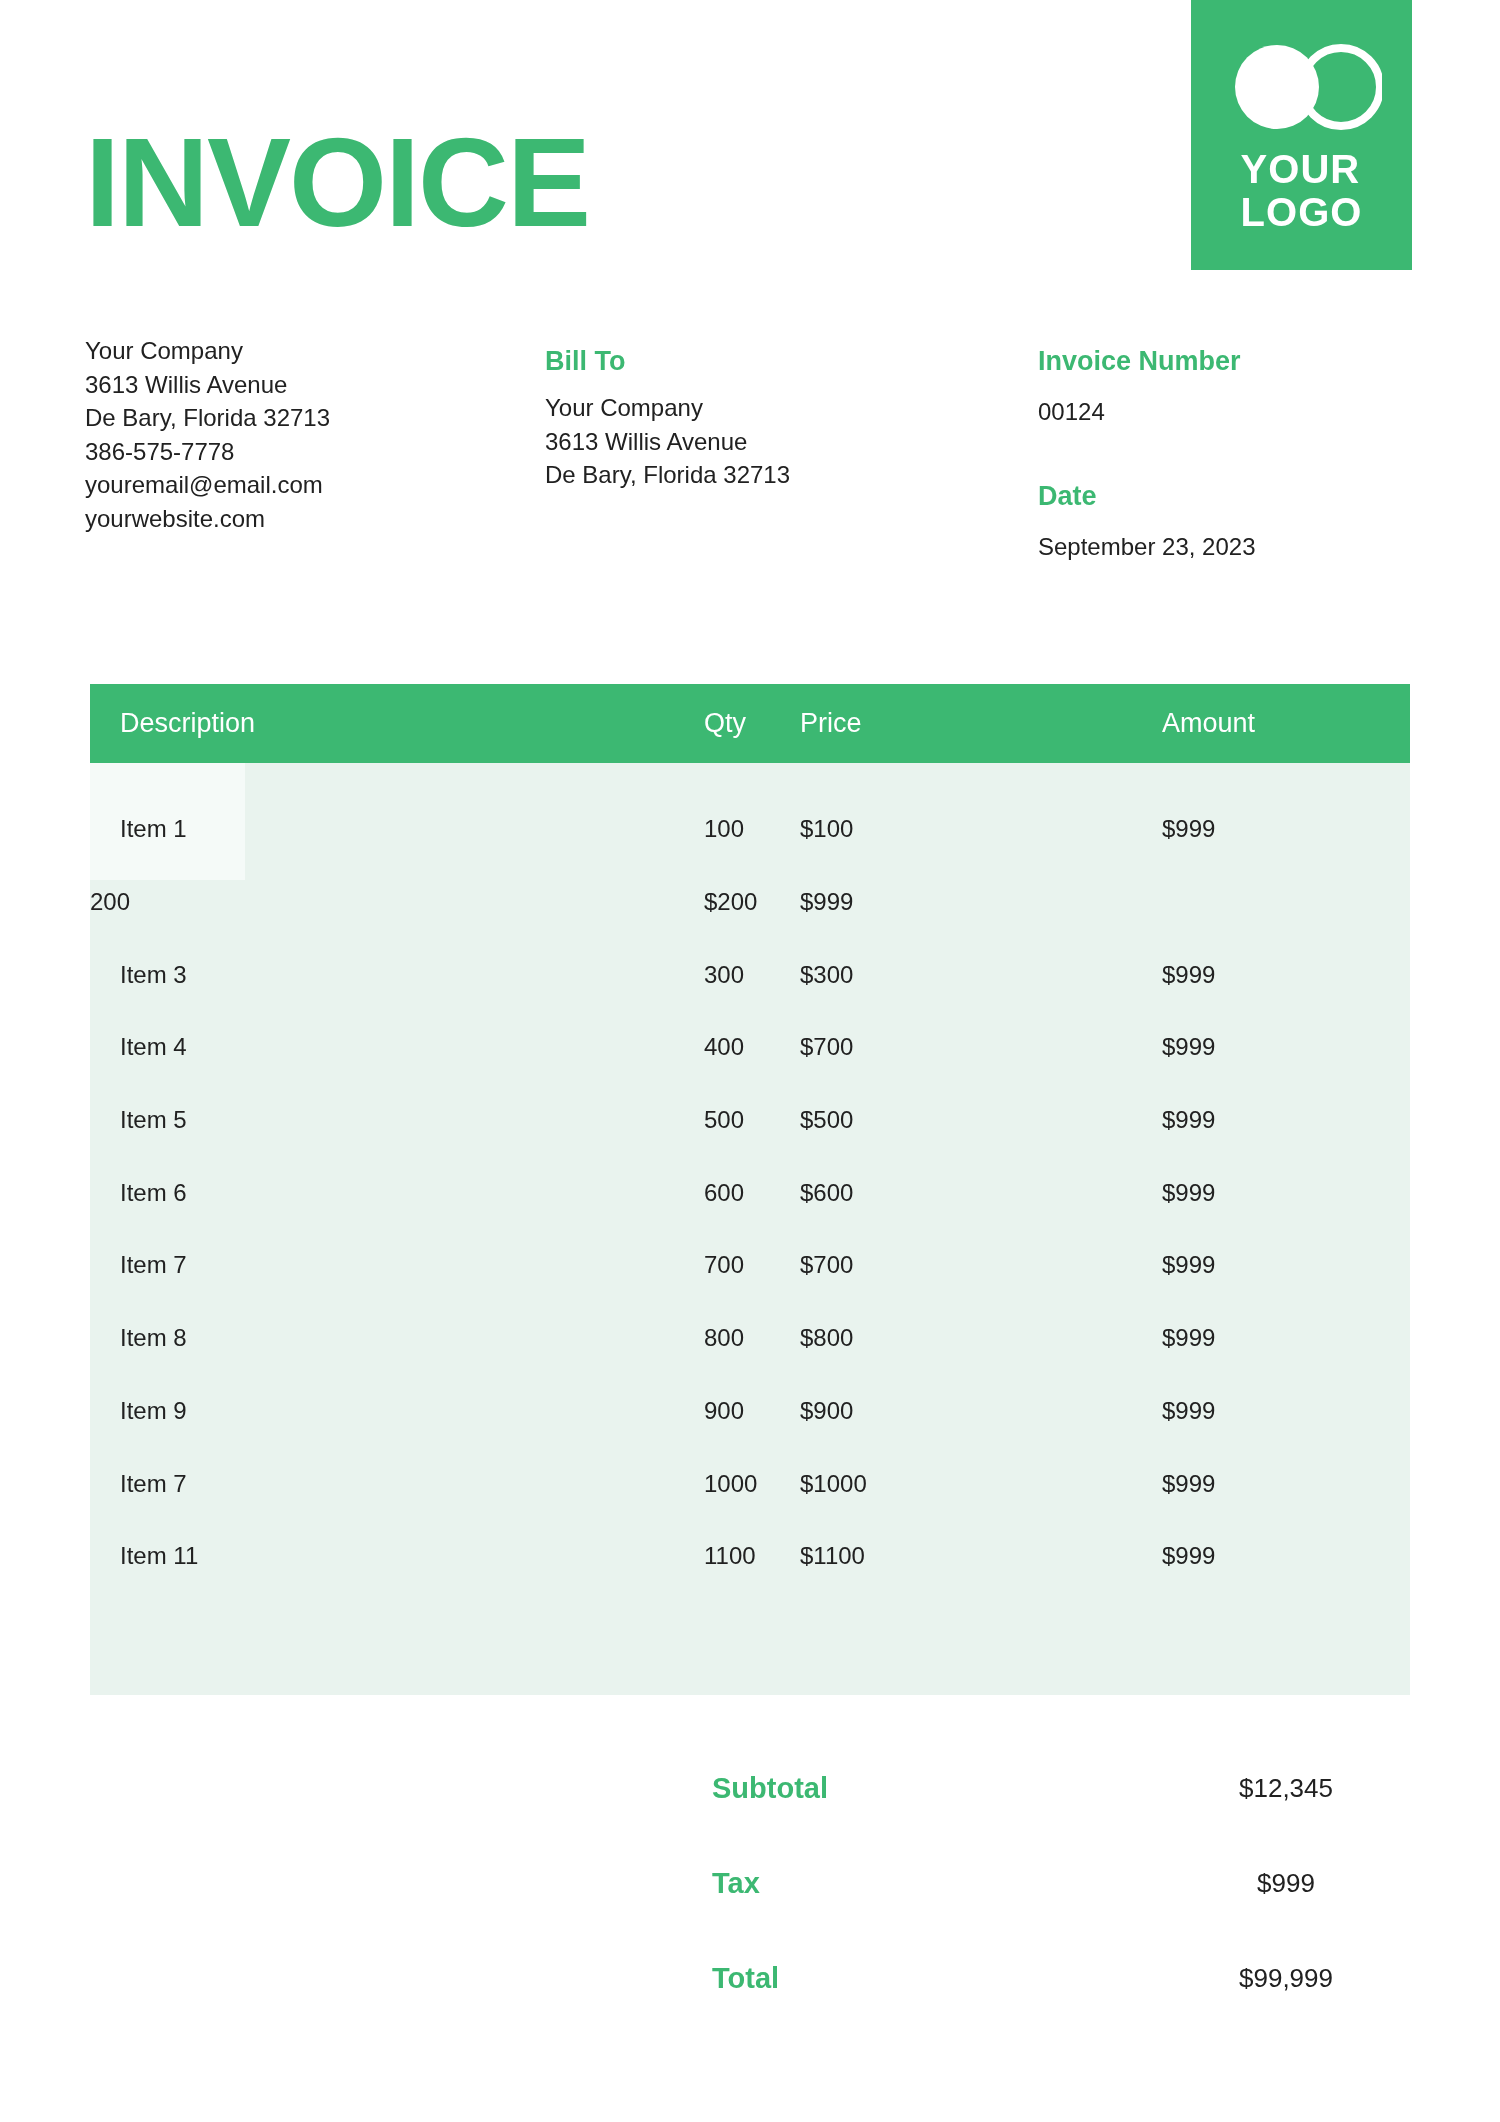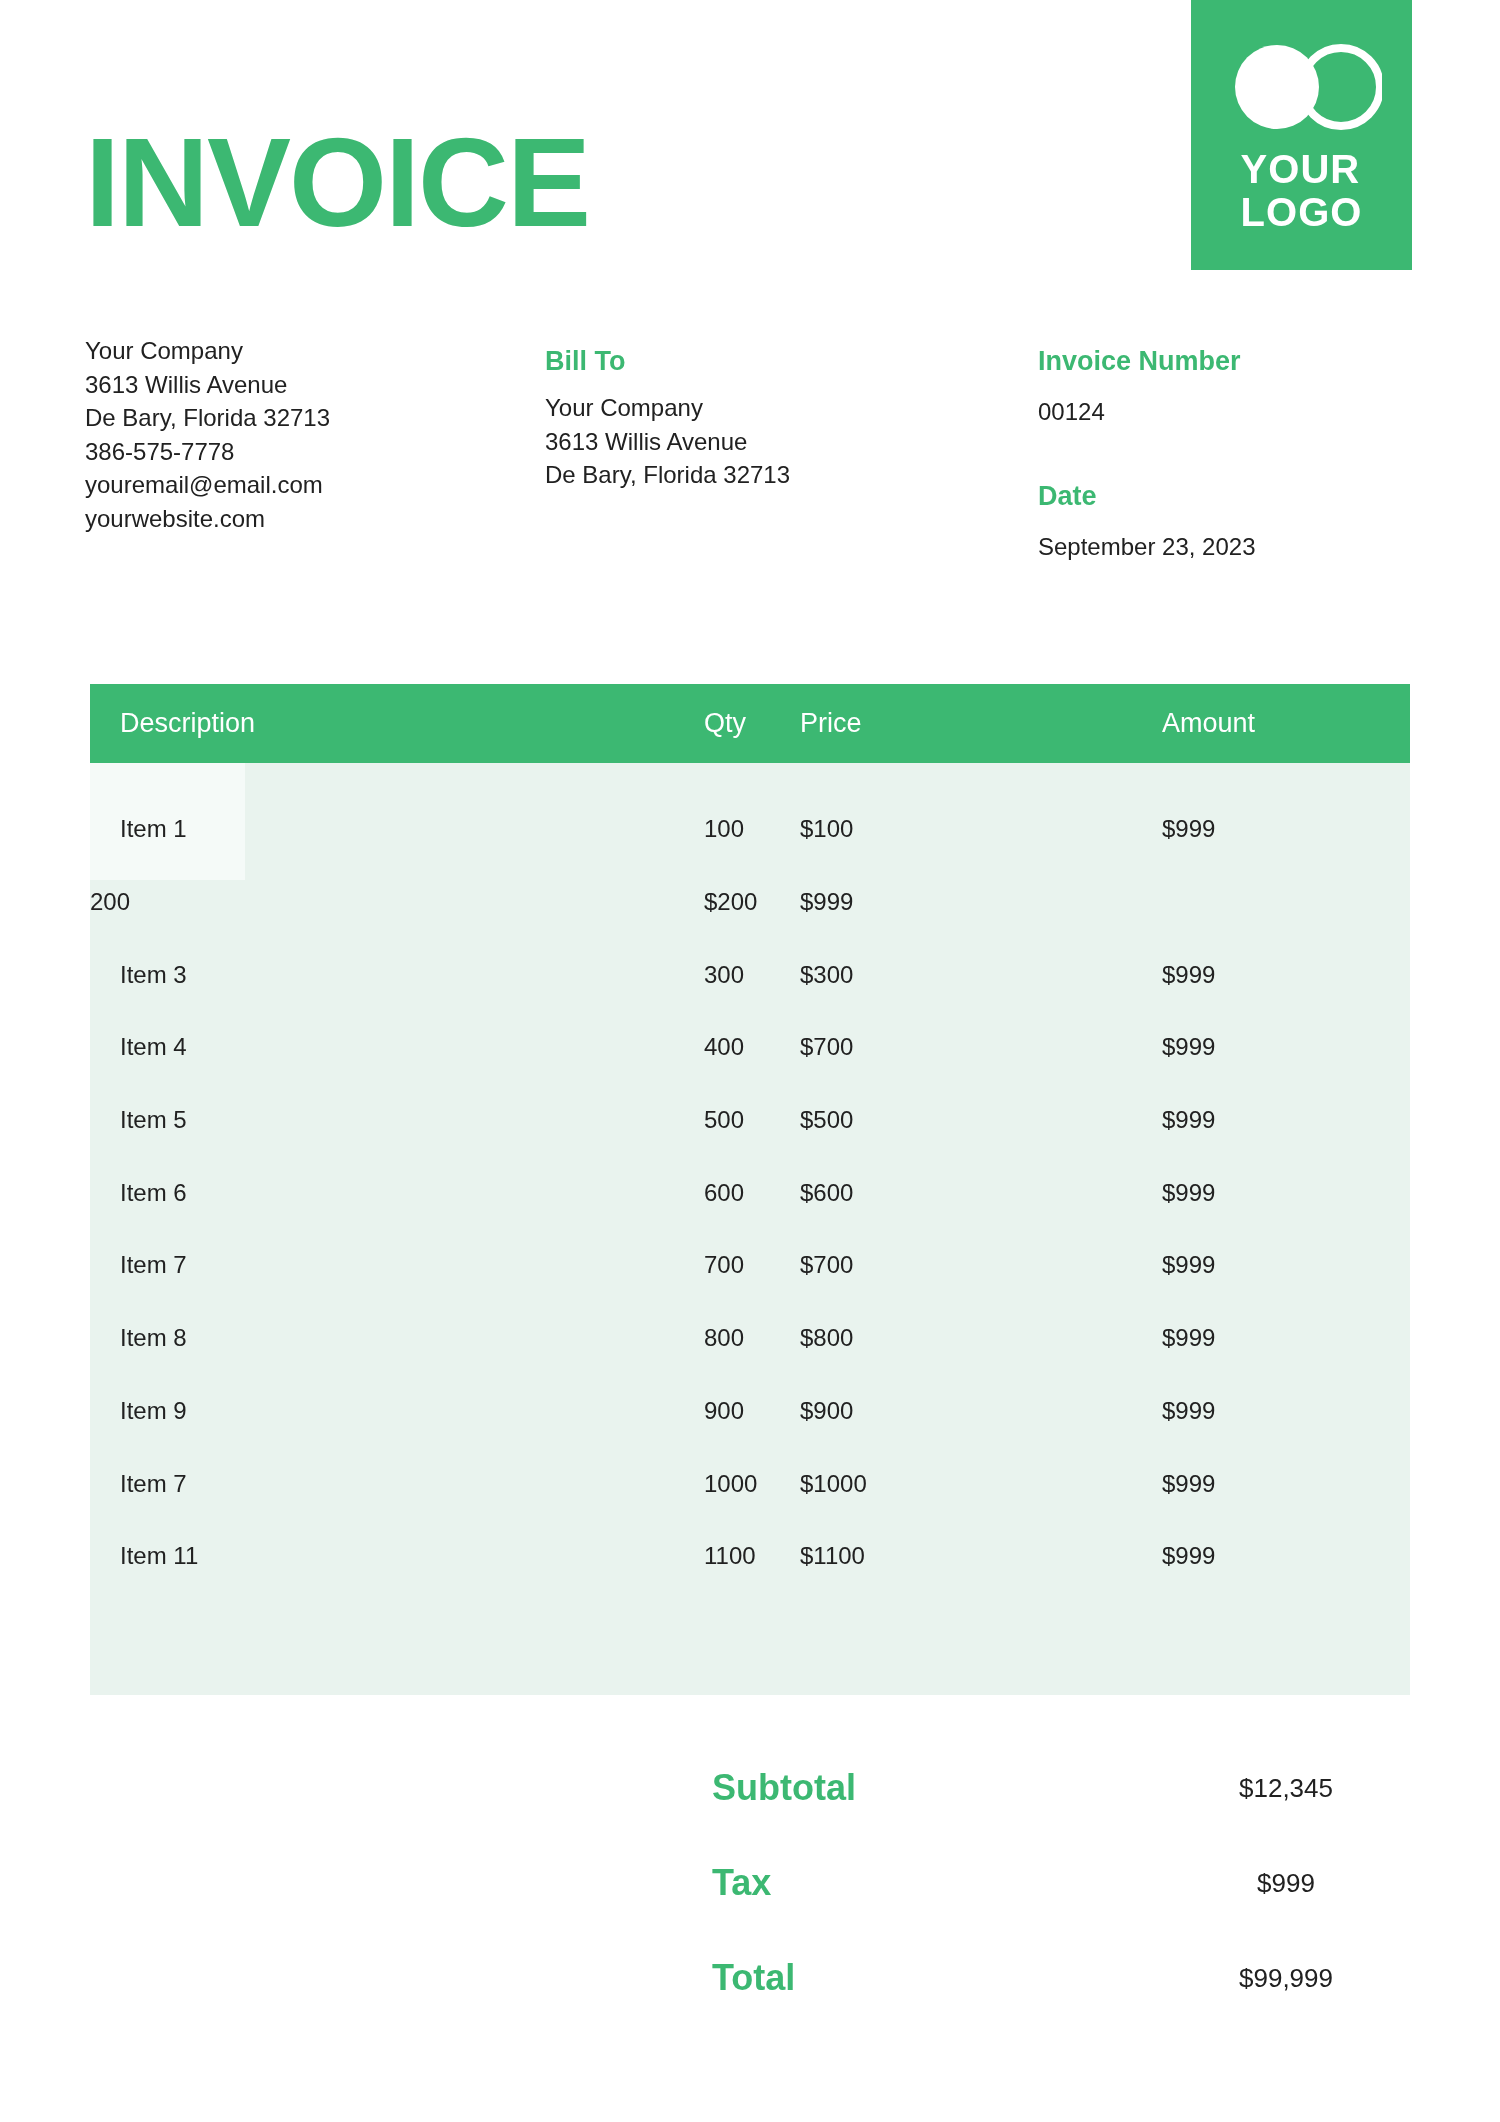"Subtotal" .total-label { font-size: 36px -> 29px }
